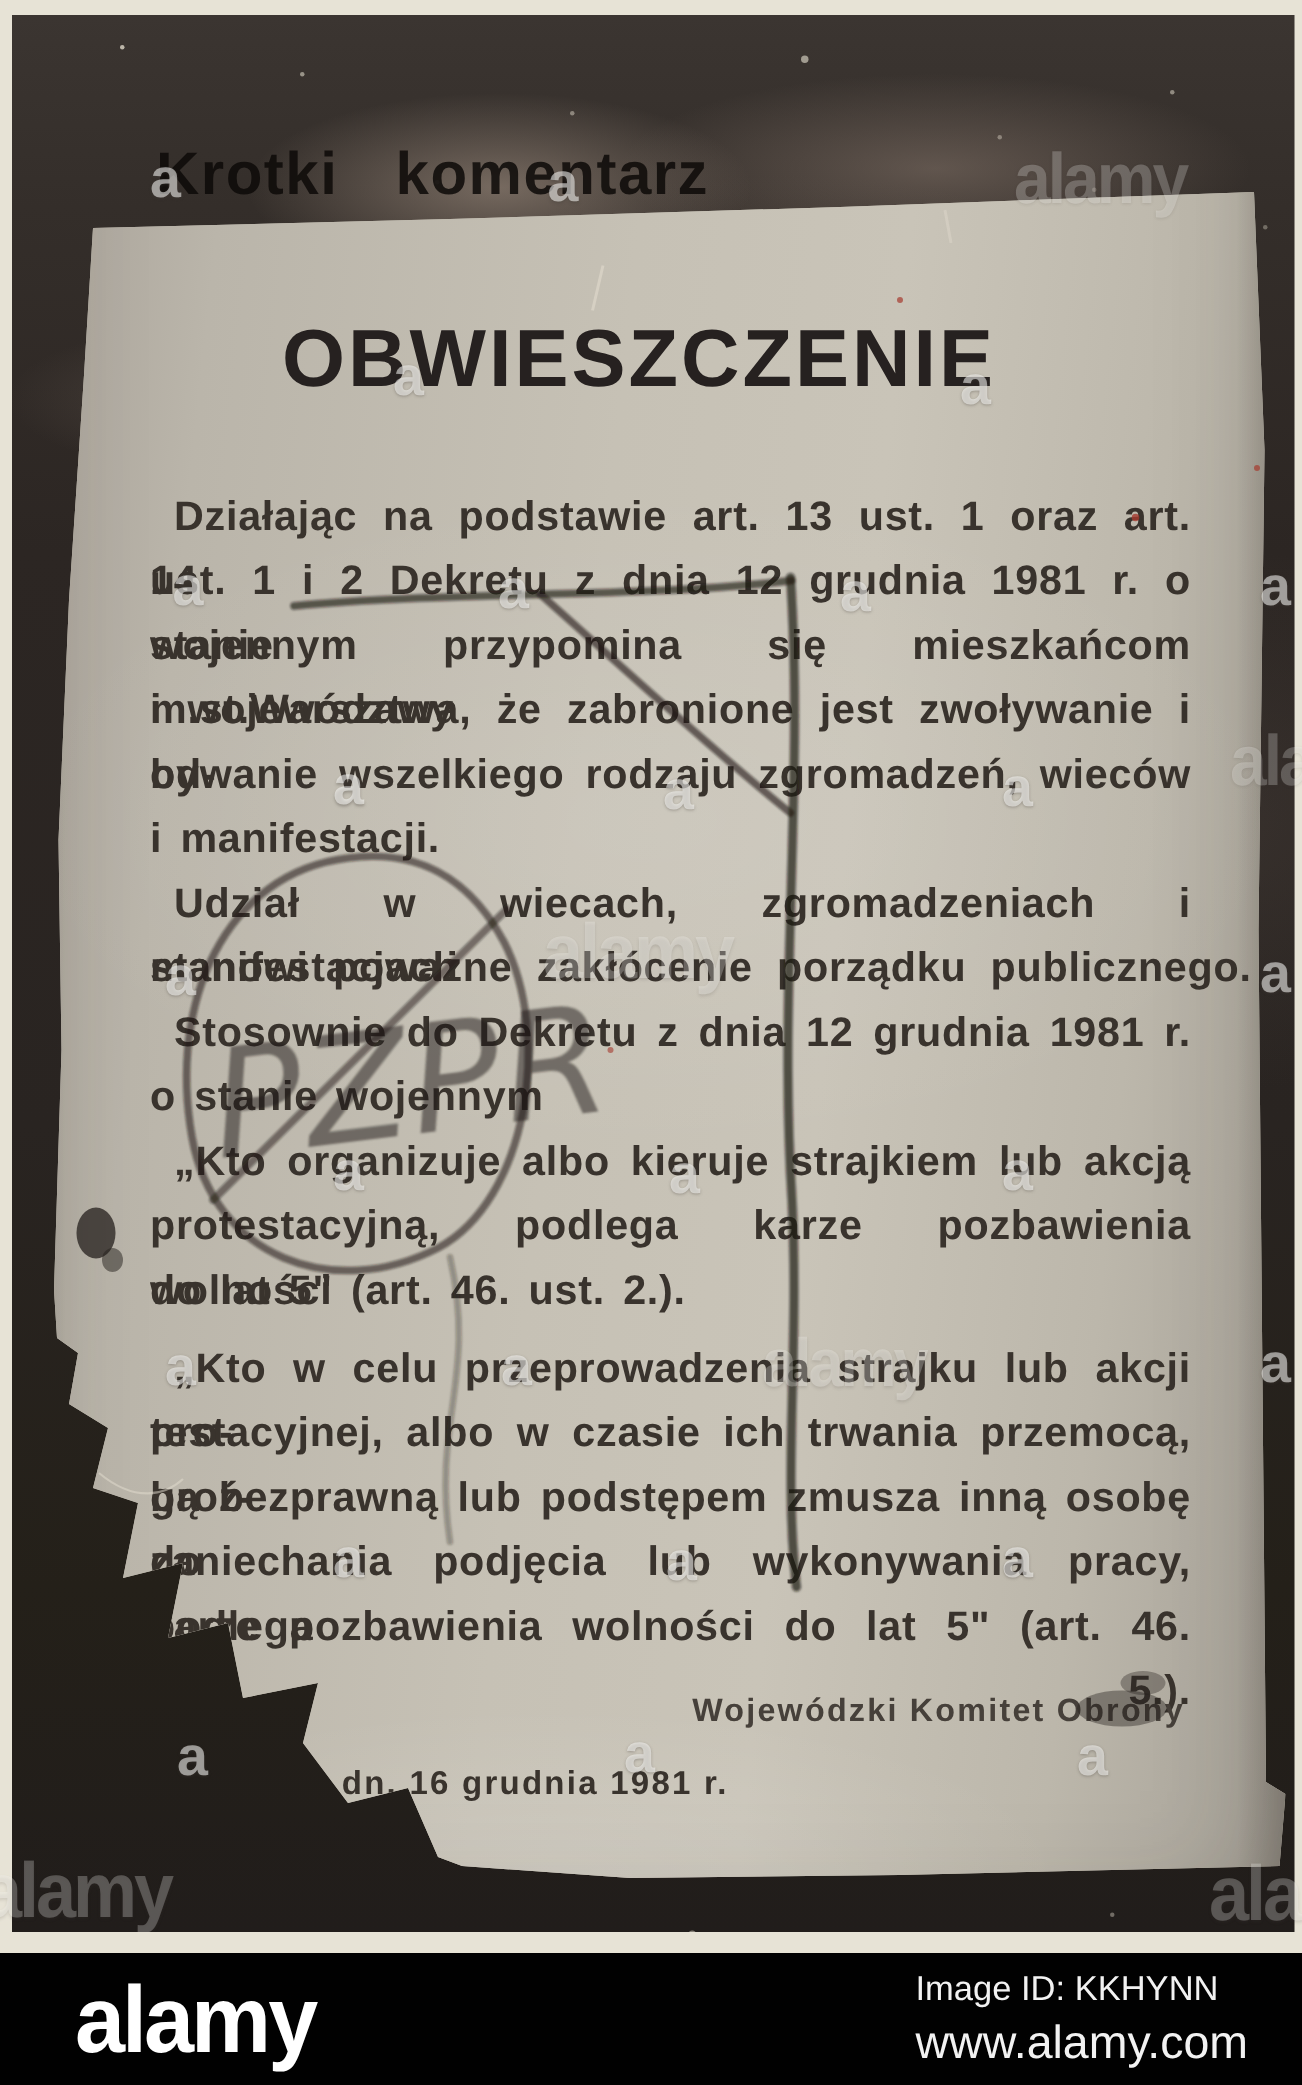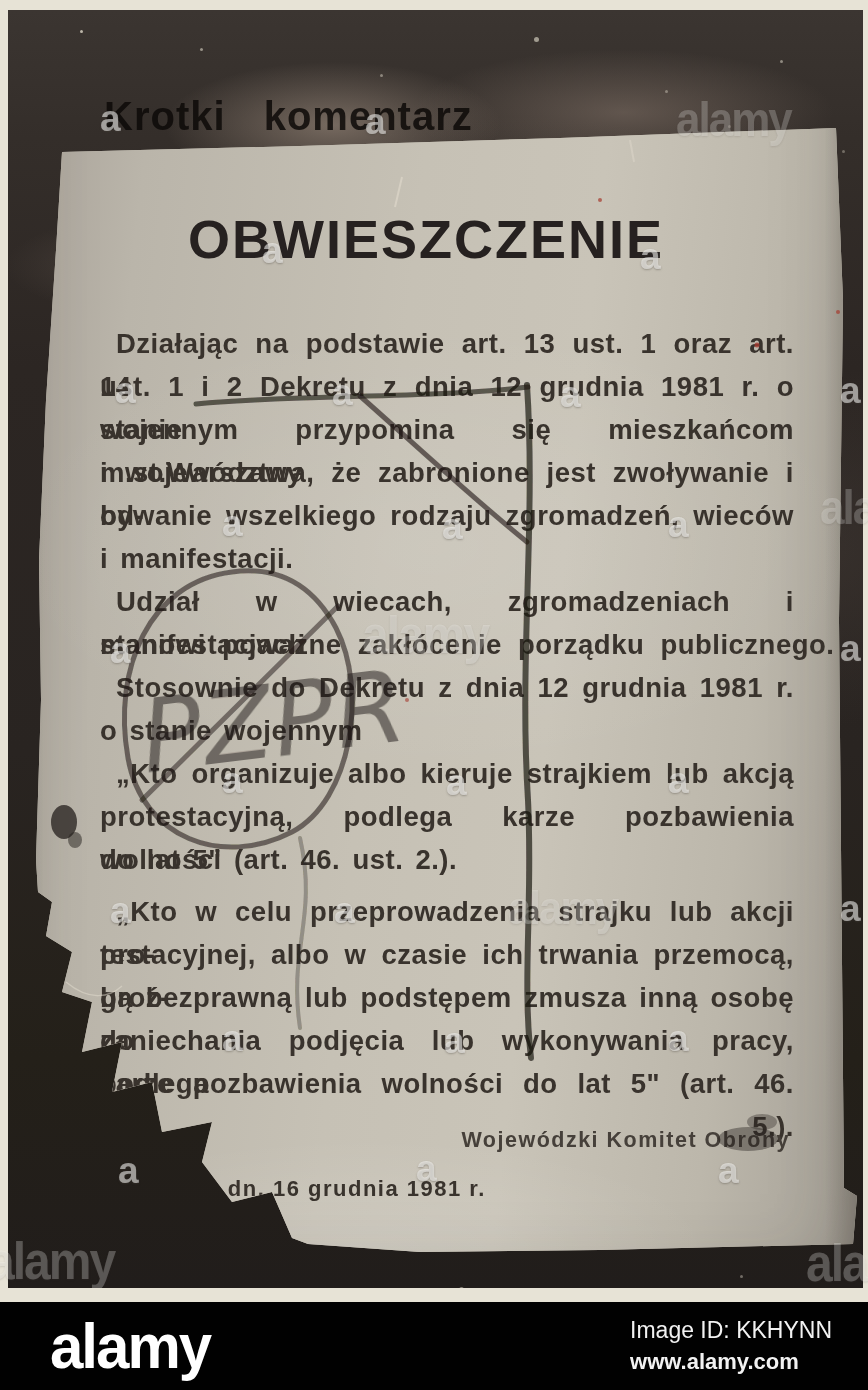"www.alamy.com" .bar-site { font-size: 22px -> 31px; font-weight: 700 -> 400 }
